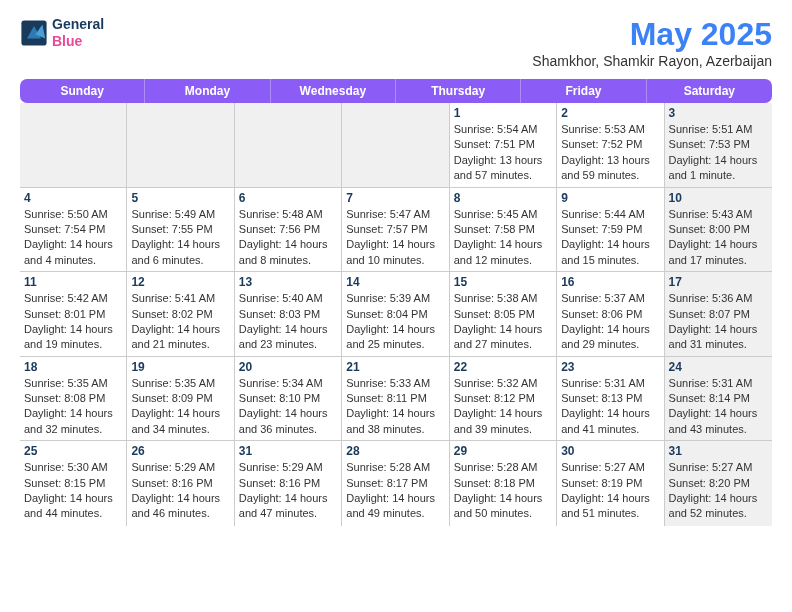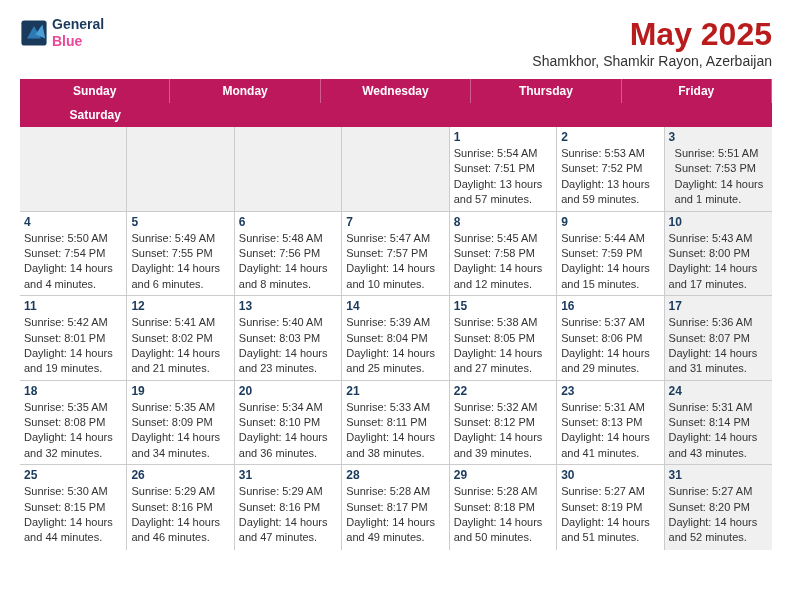"May 2025" .month-title { color: #b91c1c -> #3b82f6 }
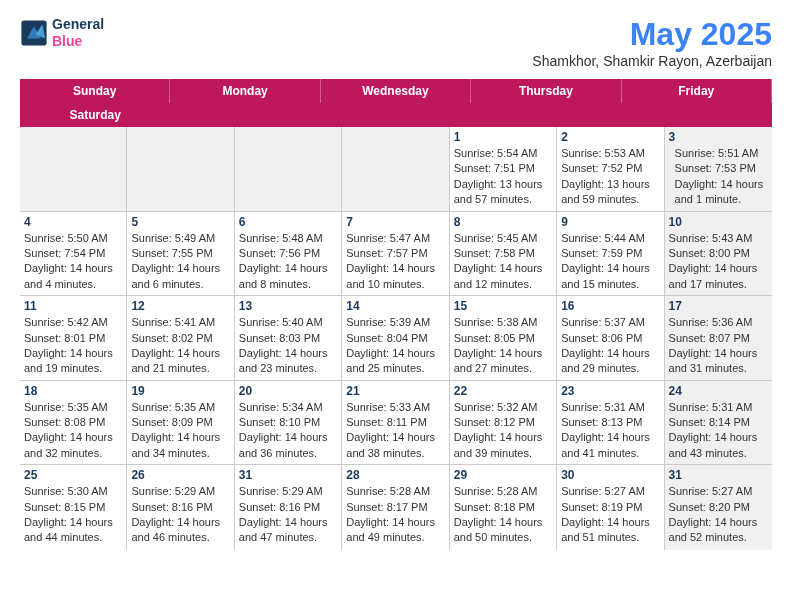"Sunday" .cal-header { background: #be185d -> #8b5cf6; border-radius: none -> 7px; grid-template-columns: repeat(5, 1fr) -> repeat(6, 1fr) }
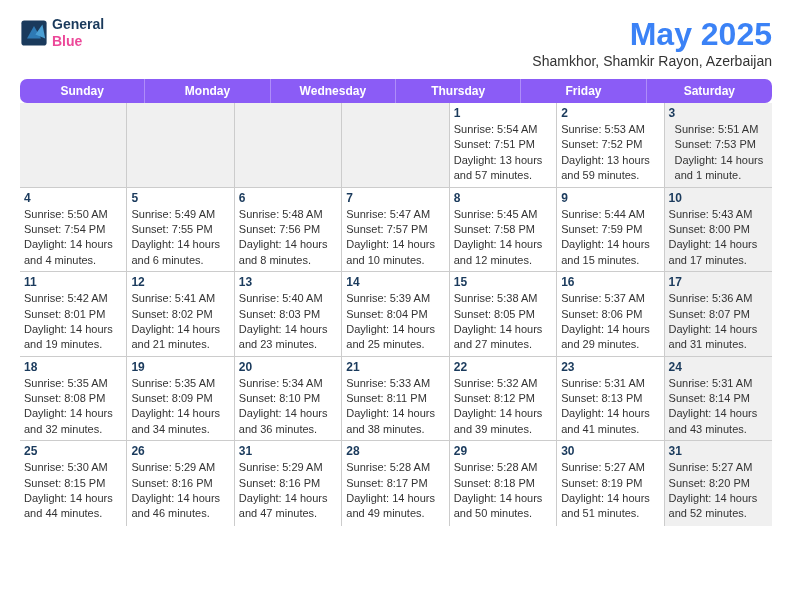"Sunrise: 5:51 AM" div.cell-text { margin-left: 6px -> none }
